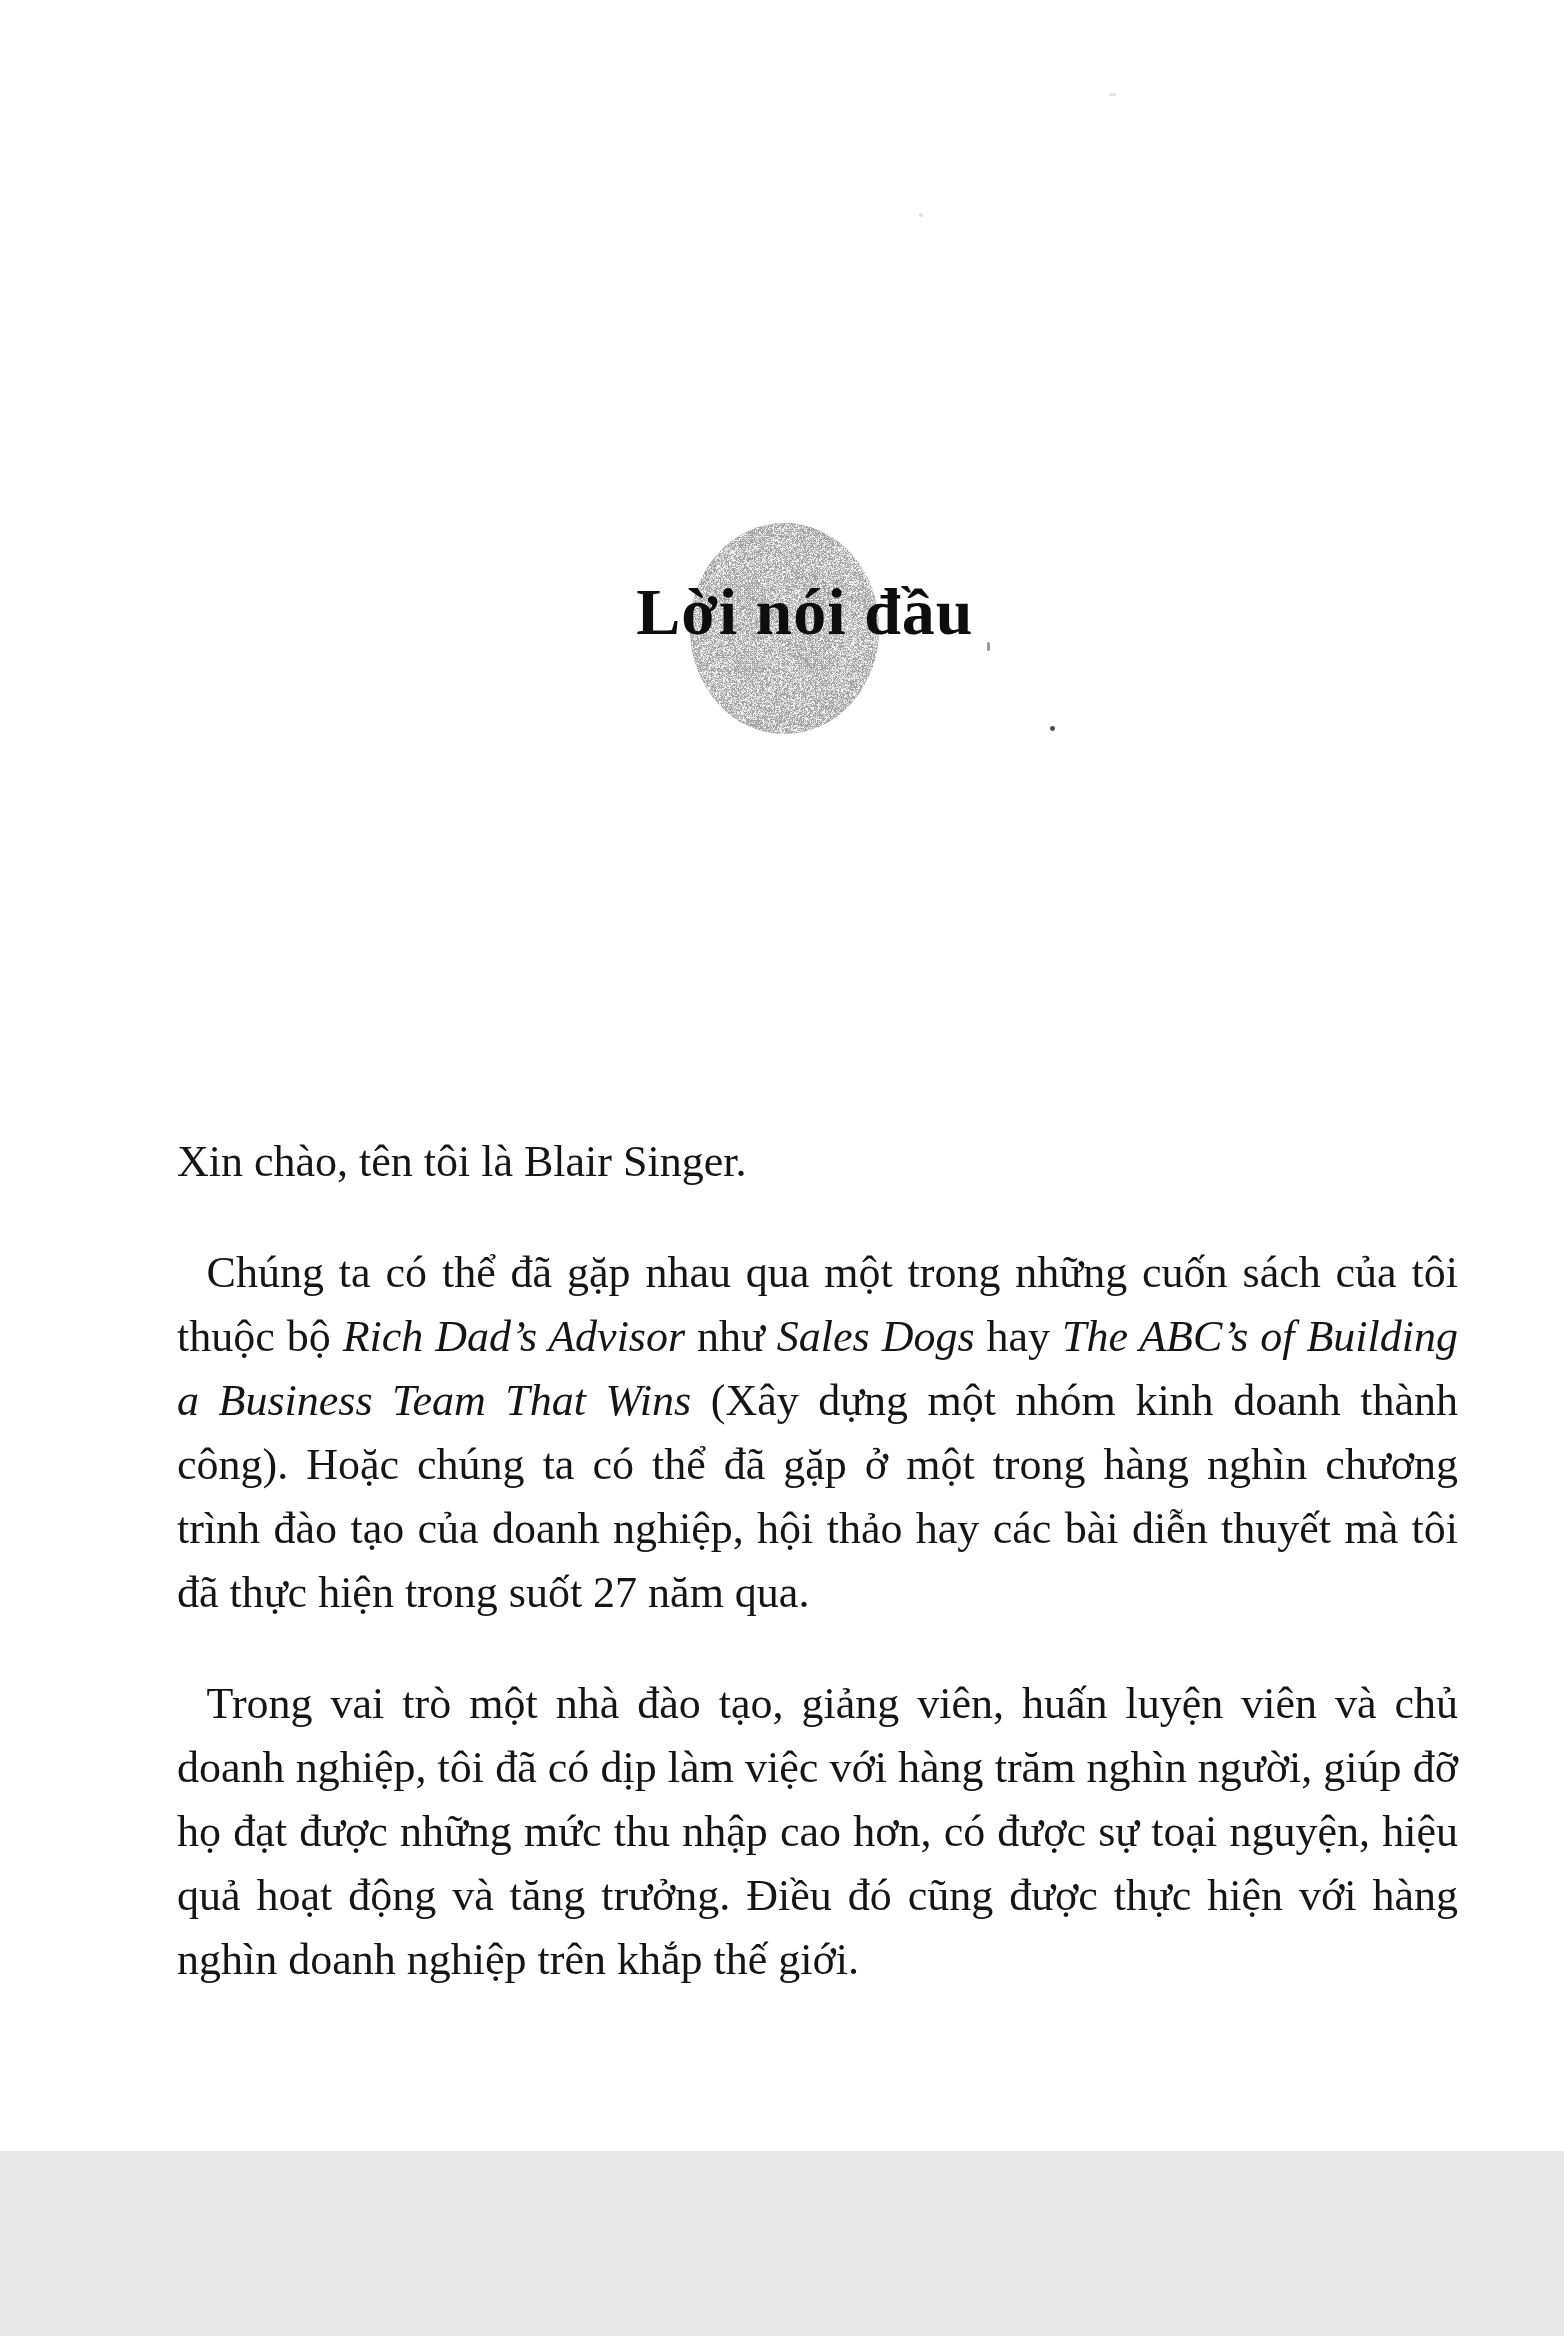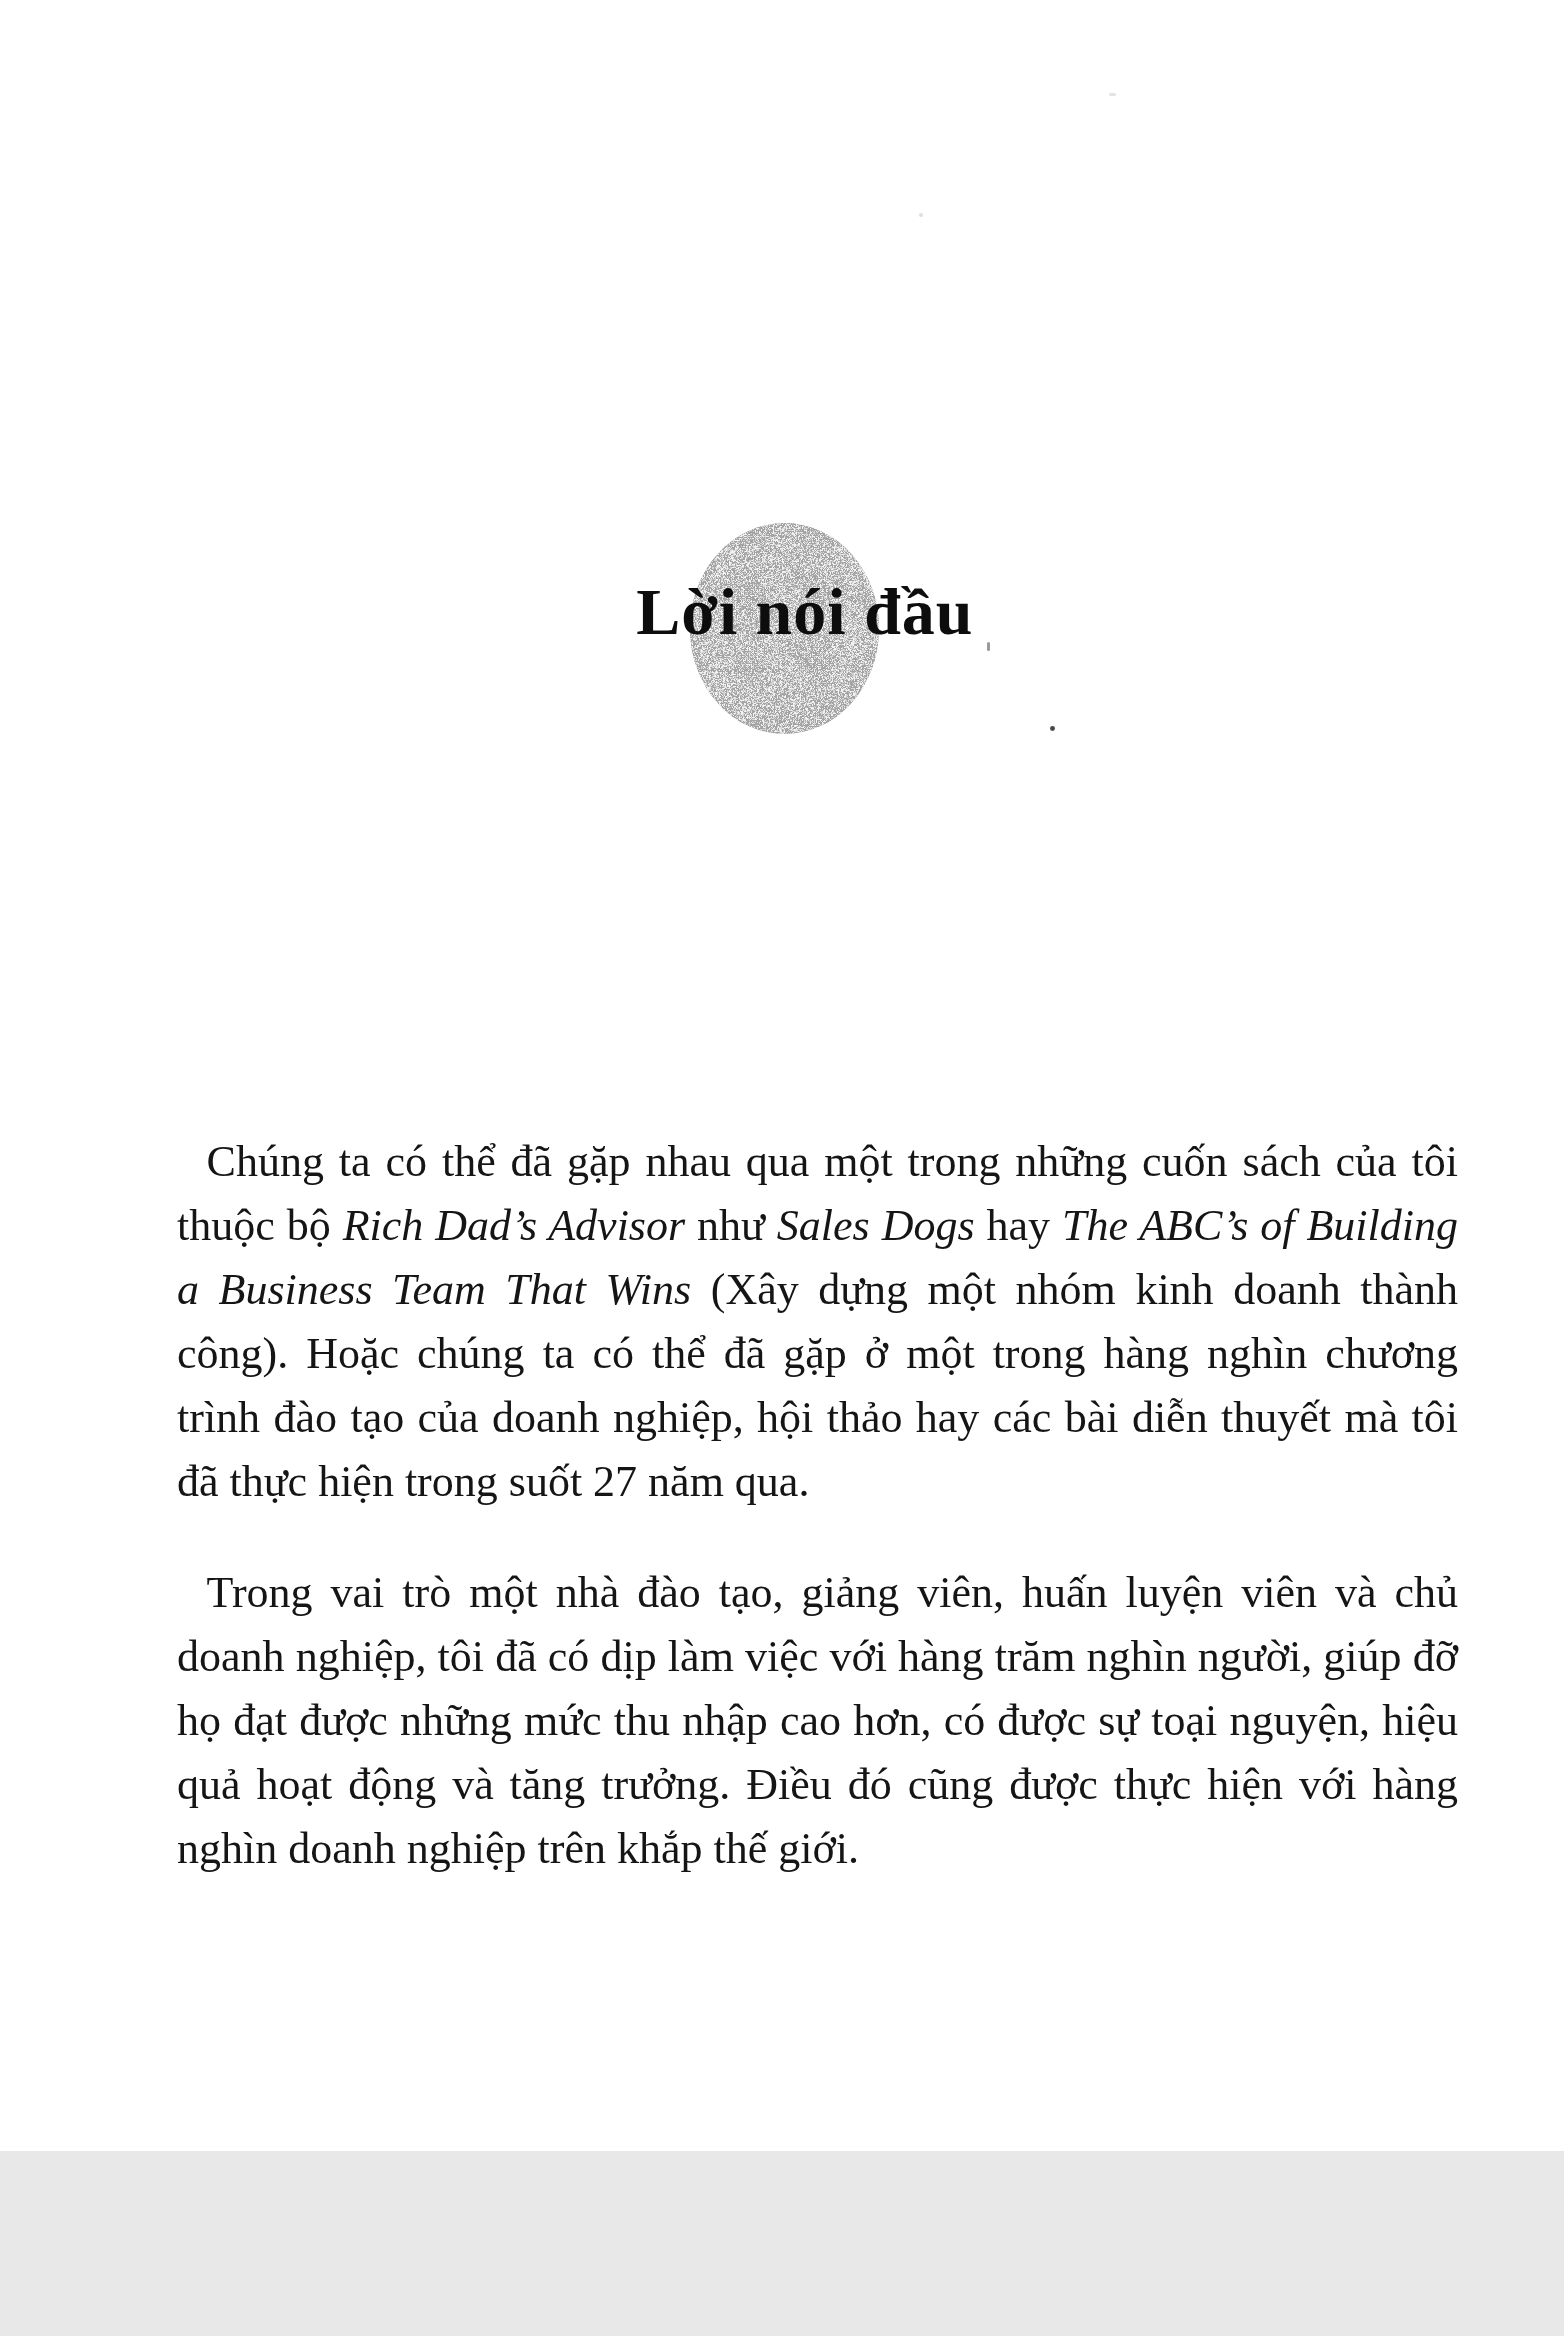"Xin chào, tên tôi là" p.no-indent { html: none -> <p><span>Xin chào, tên tôi là Blair Singer.</span></p> }
